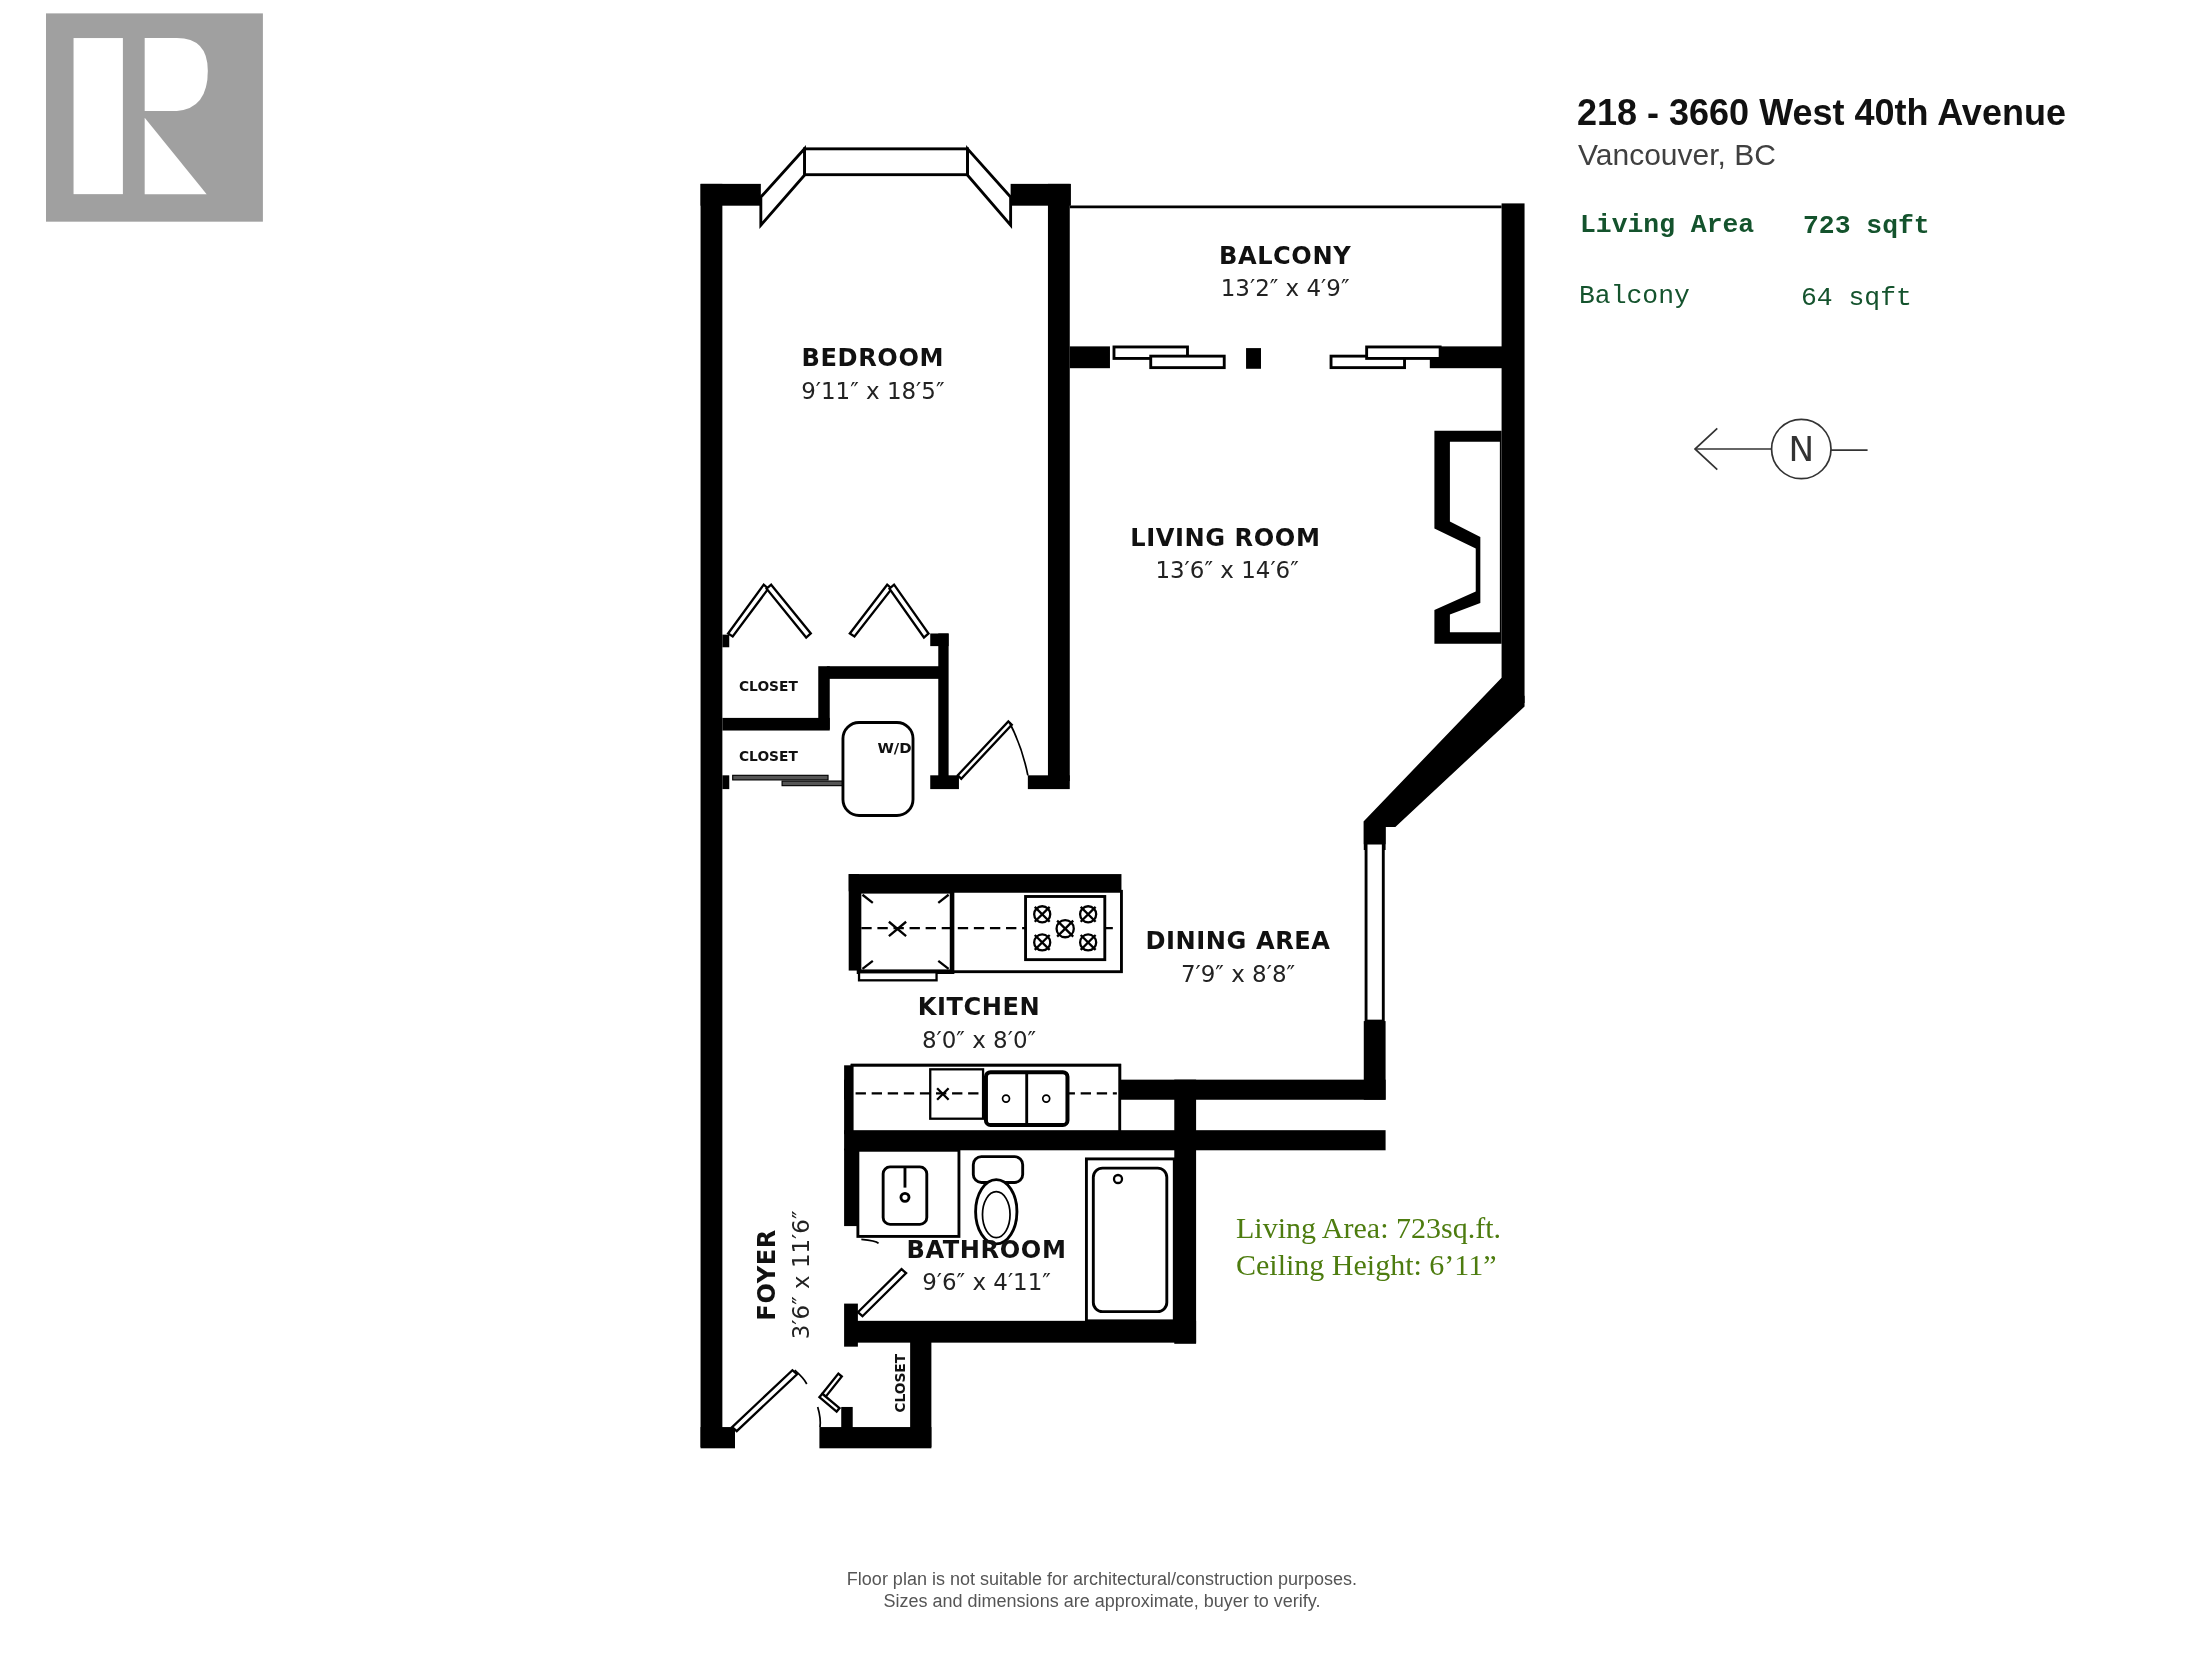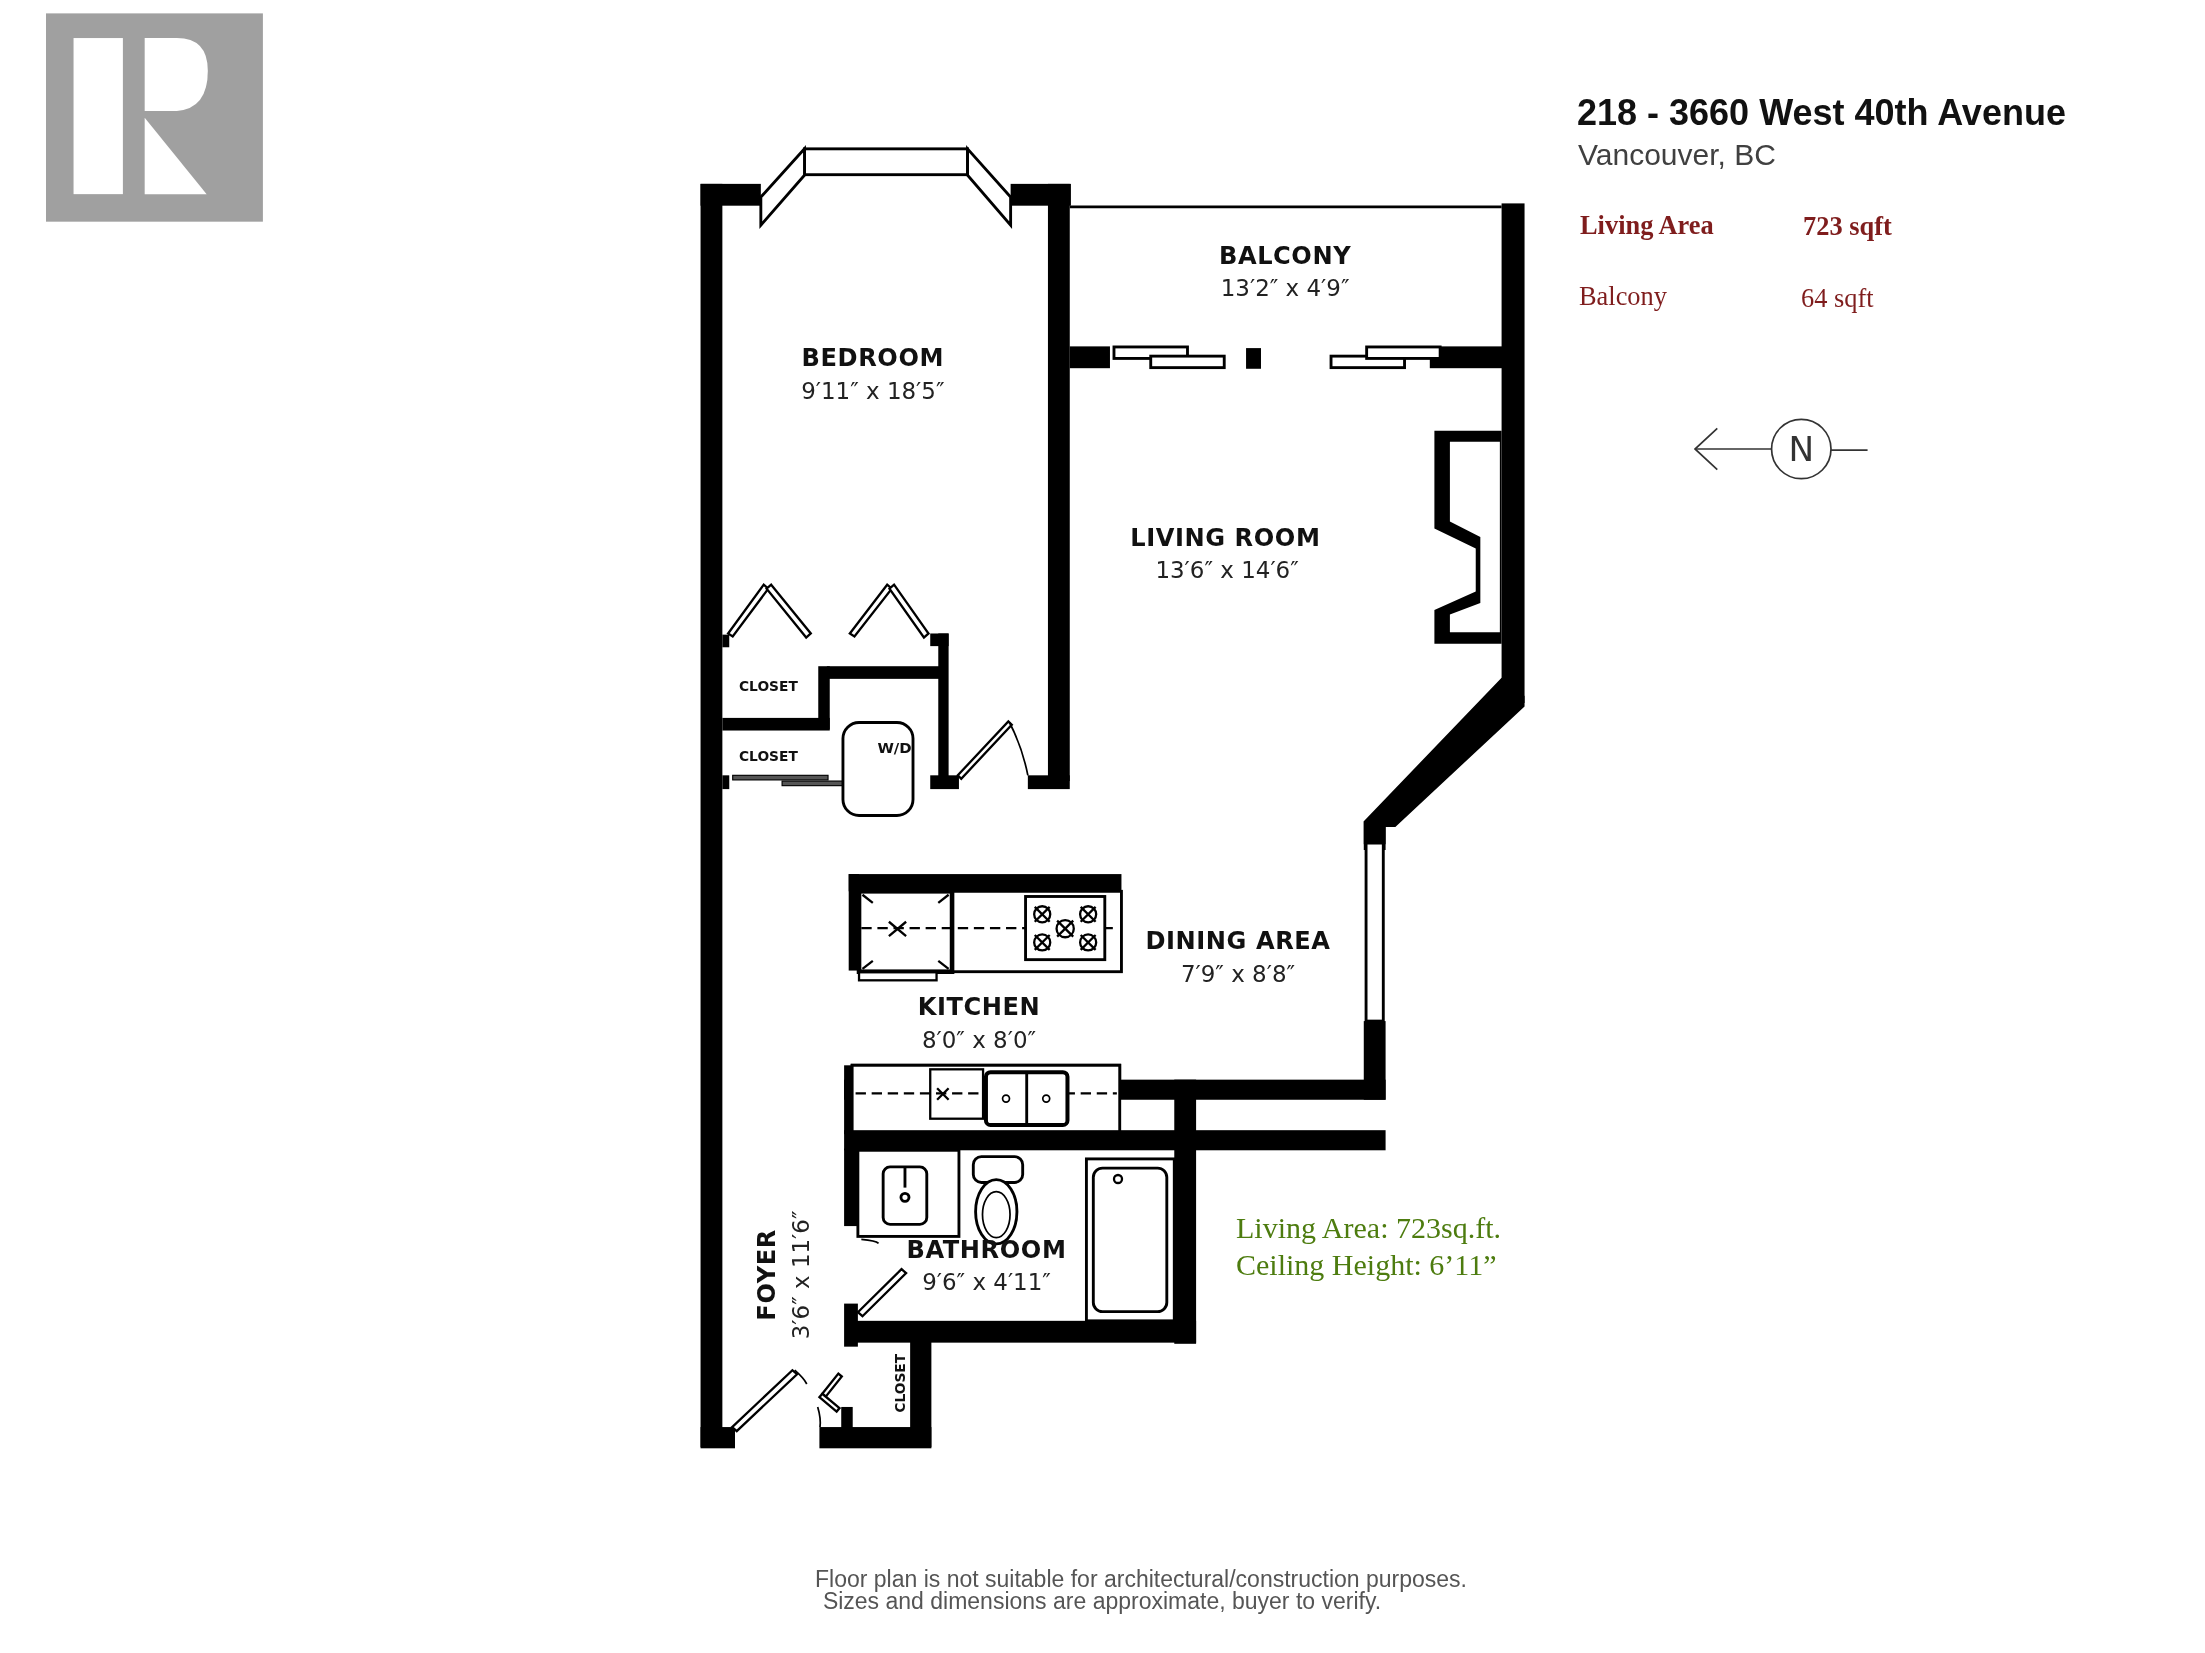"Living Area" .area-label { color: #7f1d1d -> #14532d; font-family: Liberation Serif, serif -> Liberation Mono, monospace }
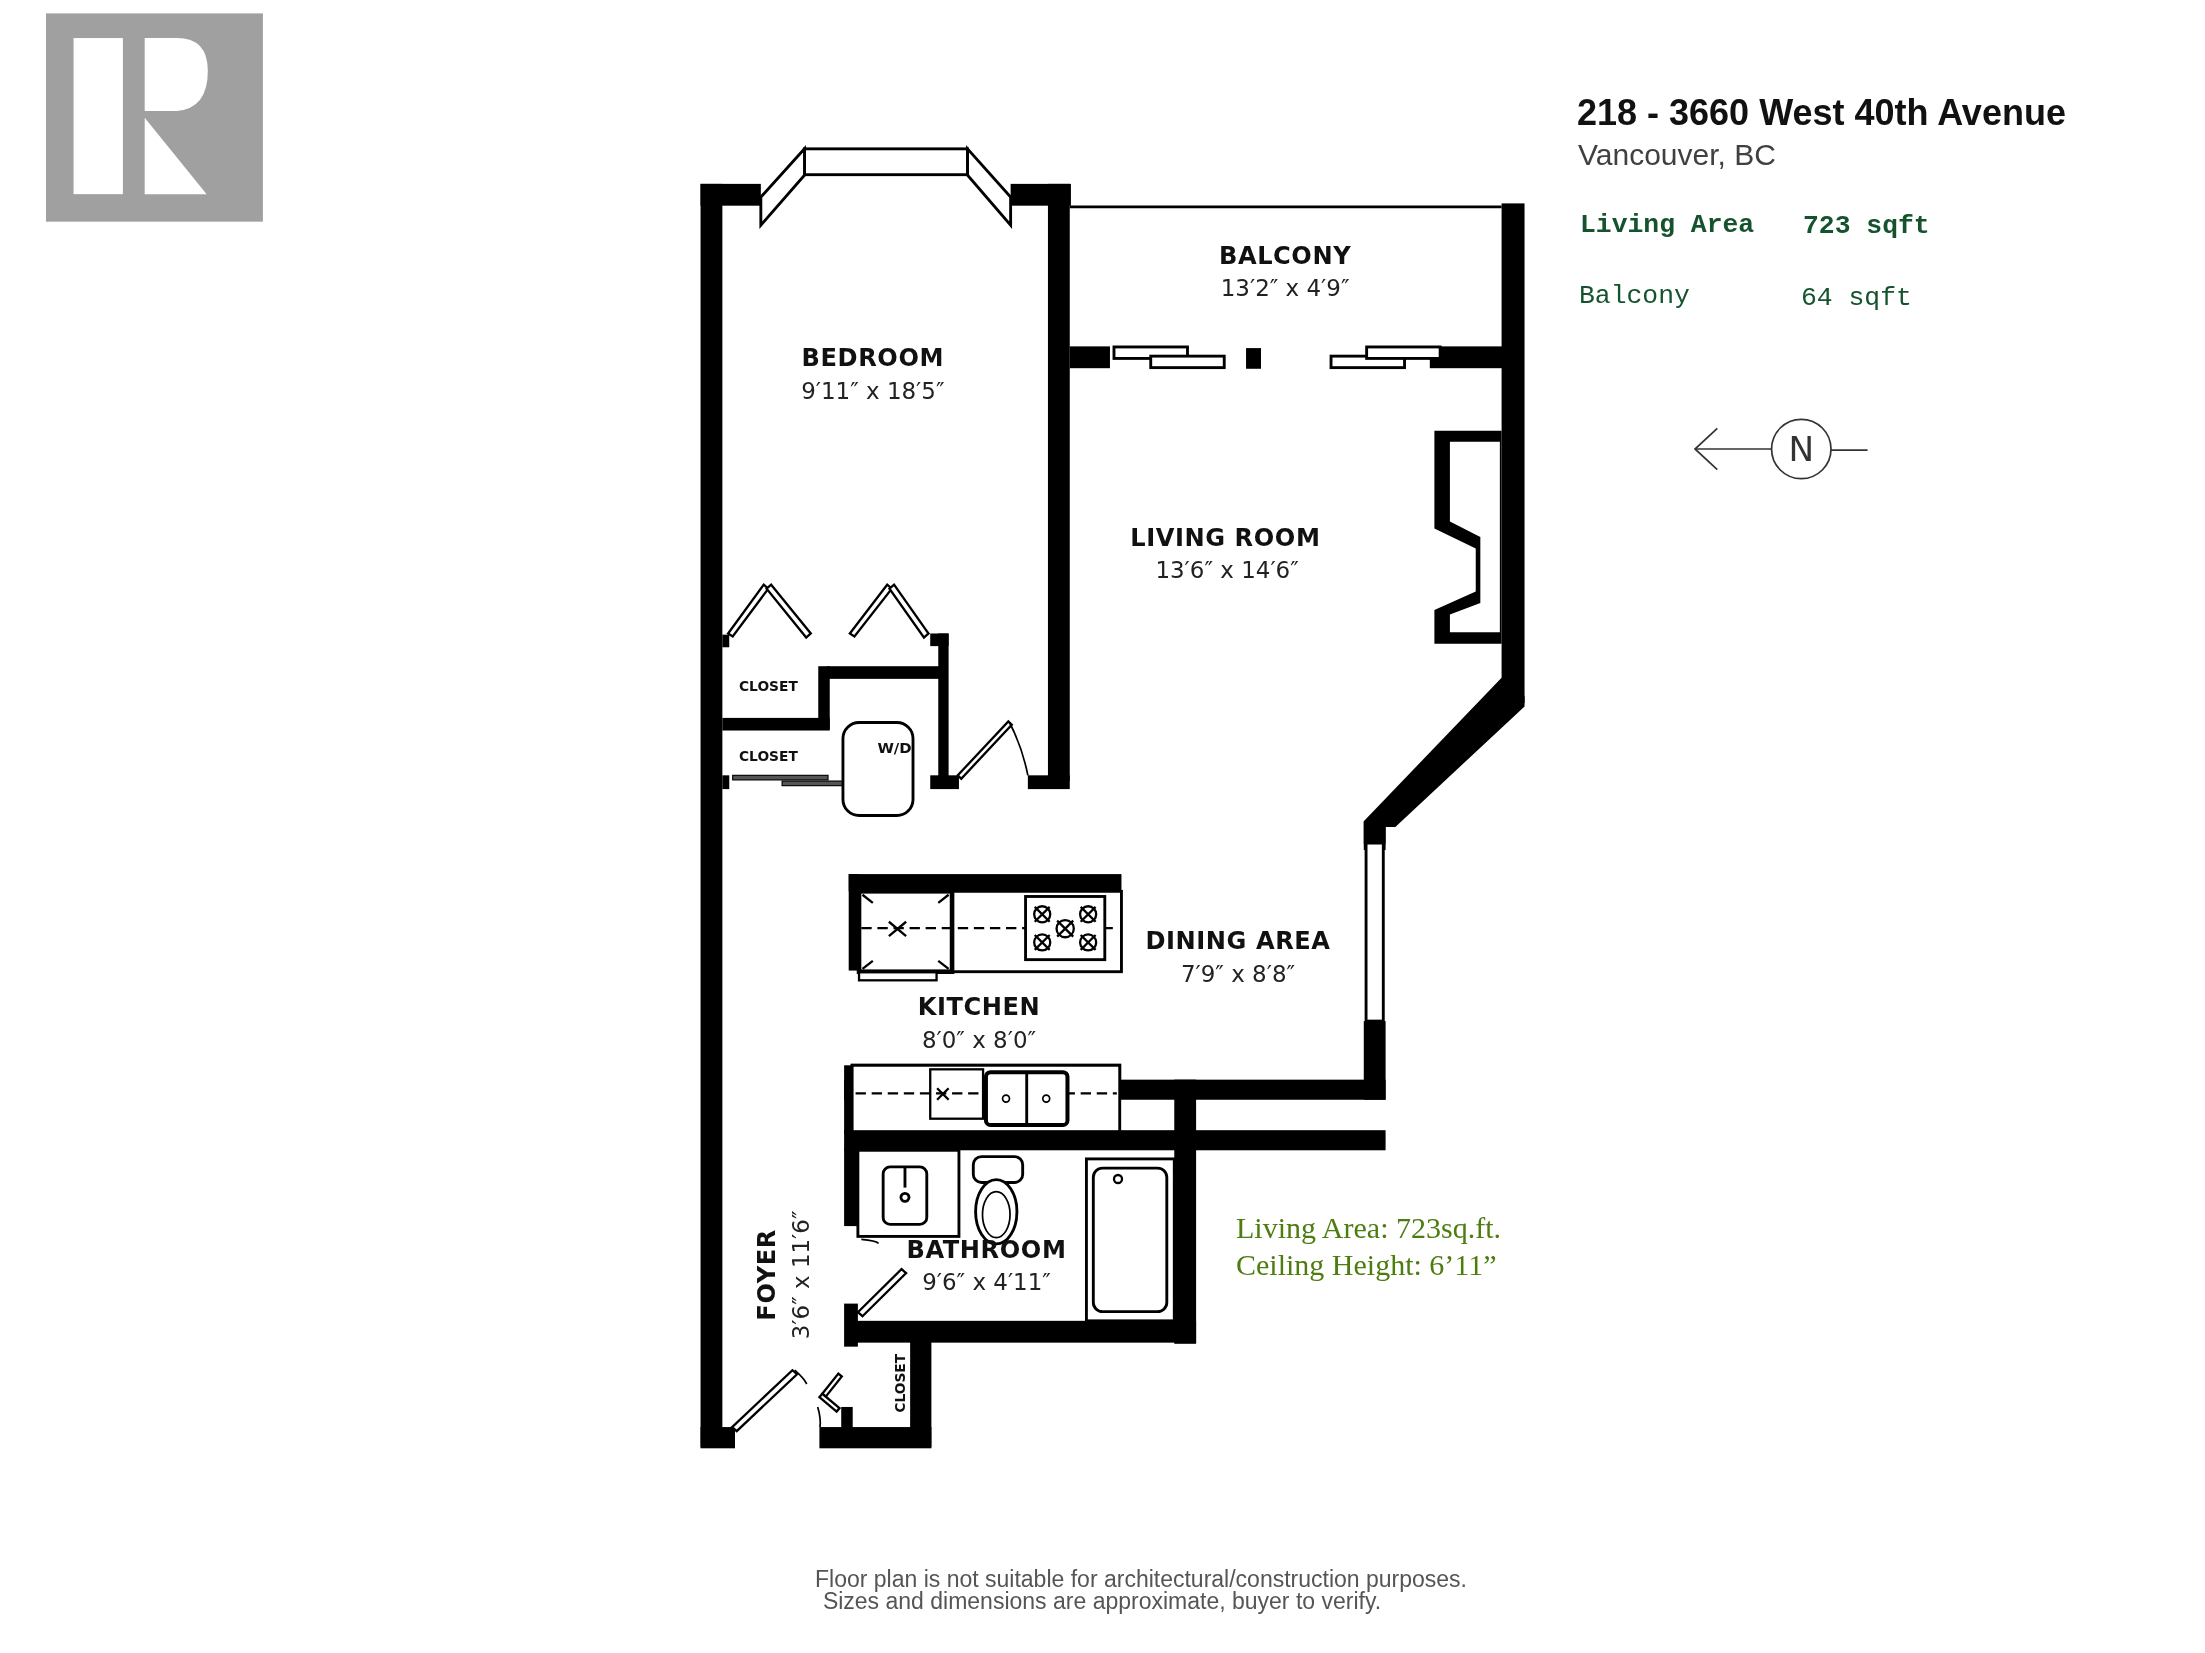"Floor plan is not suitable" .disclaimer { font-size: 23px -> 18px }
